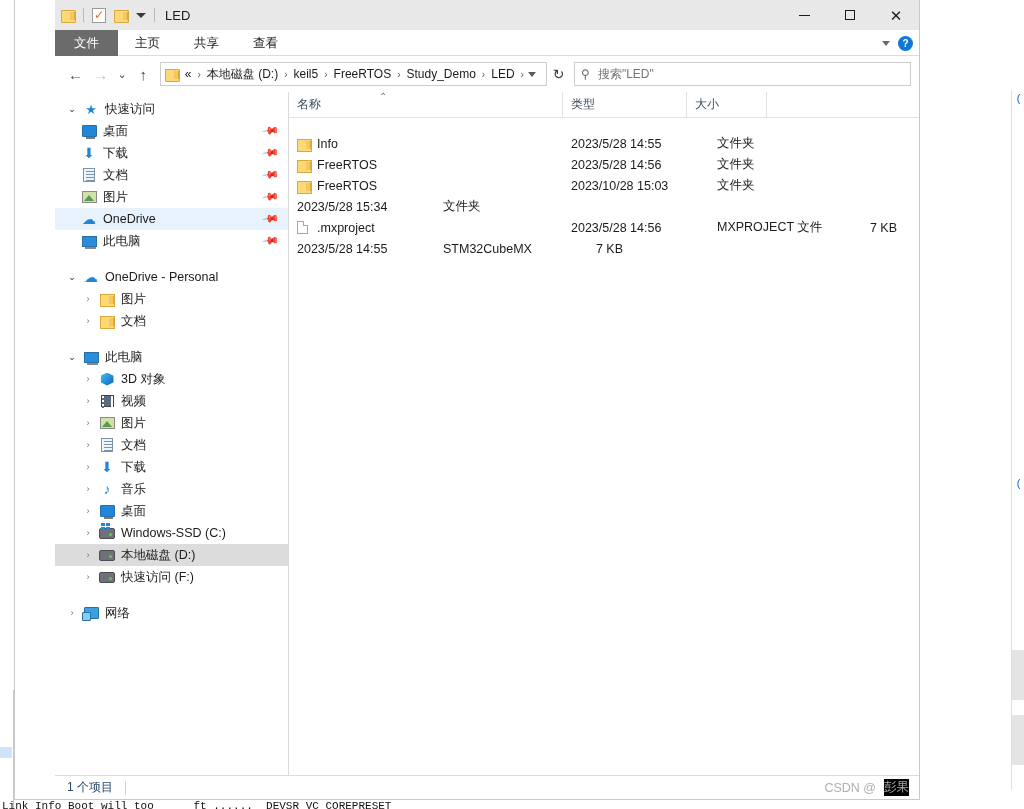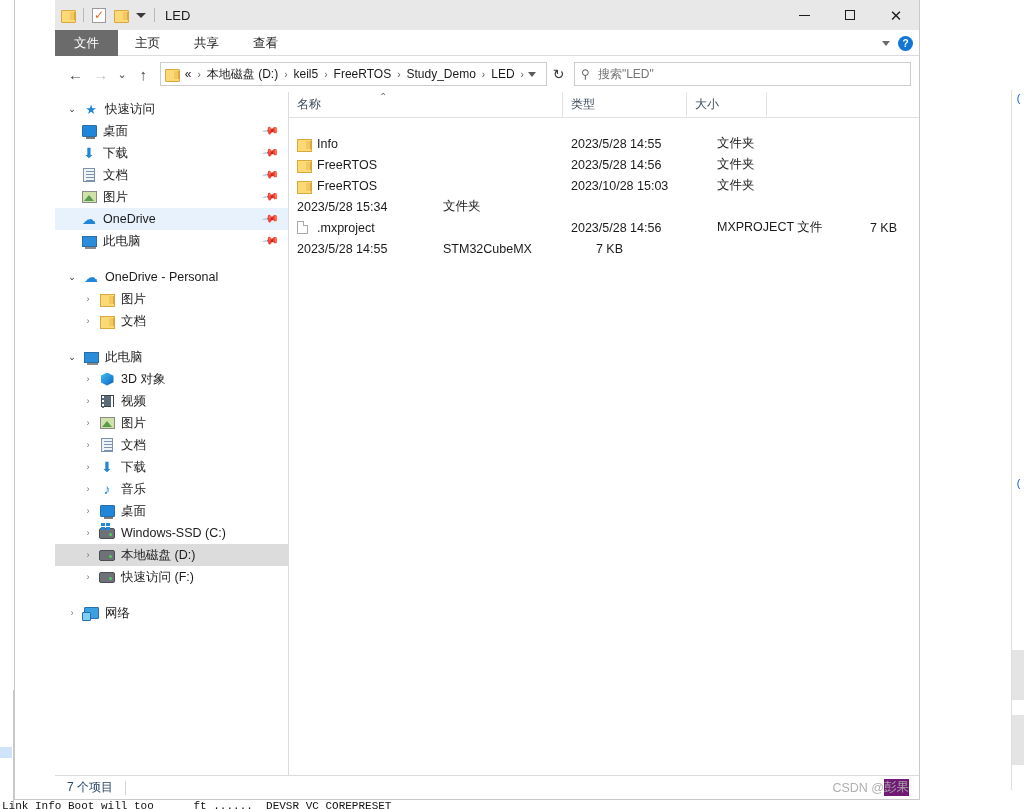"7 个项目" span { text: 7 -> 1 }
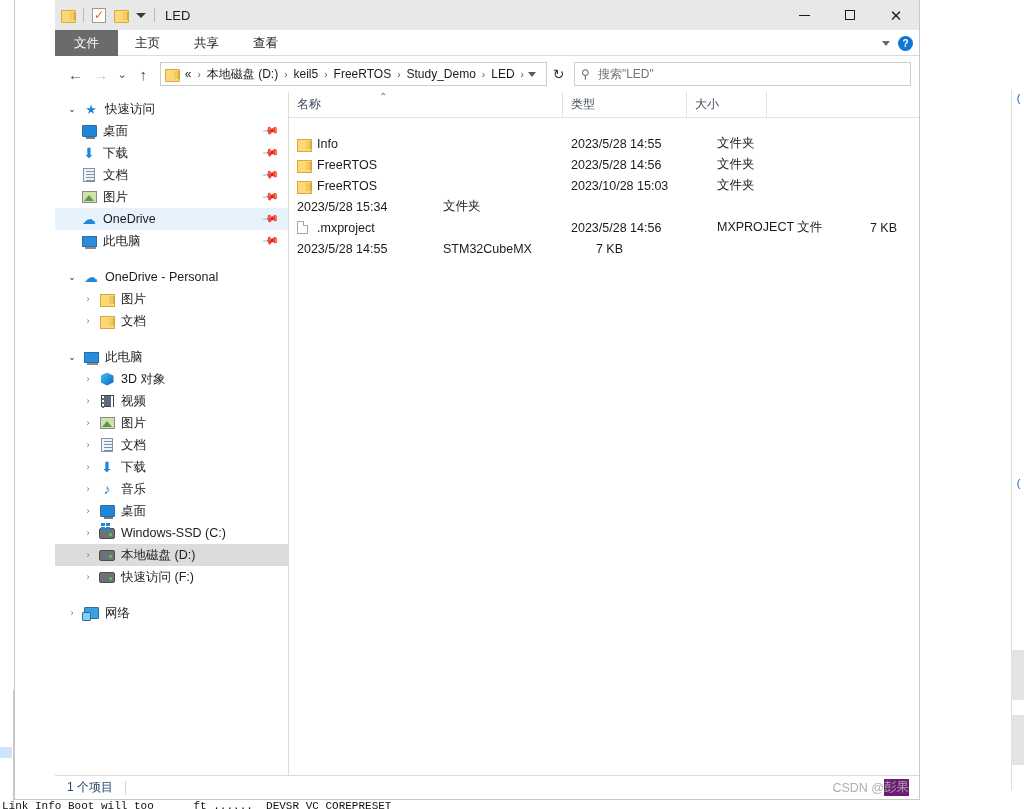"CSDN @" #watermark { gap: 0px -> 8px }
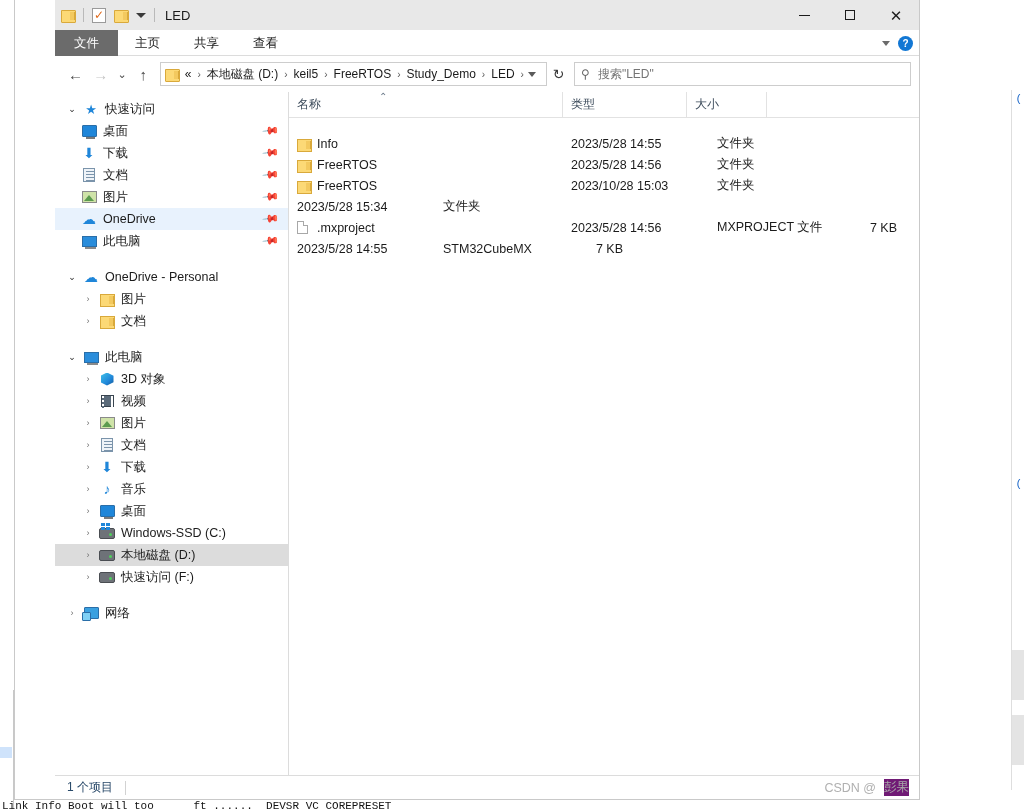"彭果" .wm-sel { background: #701a75 -> #000000 }
